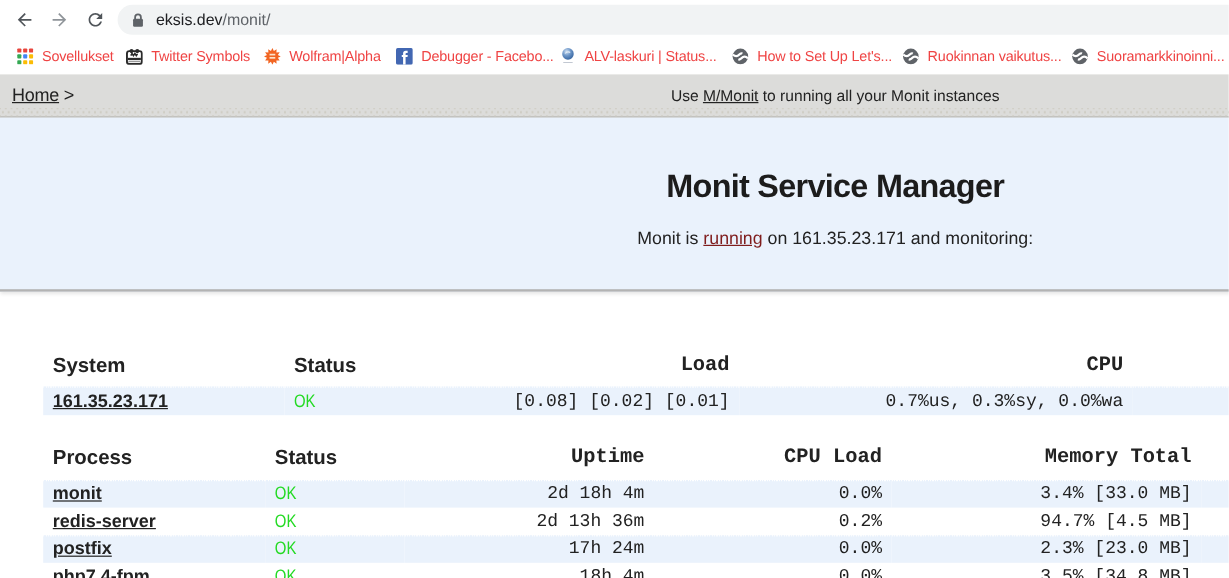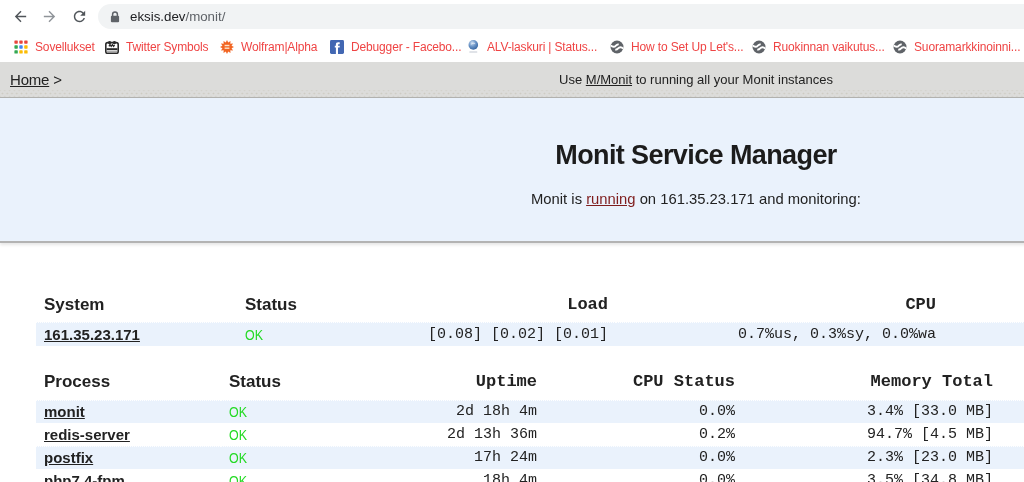"CPU Status" th.ar { text: Status -> Load }
